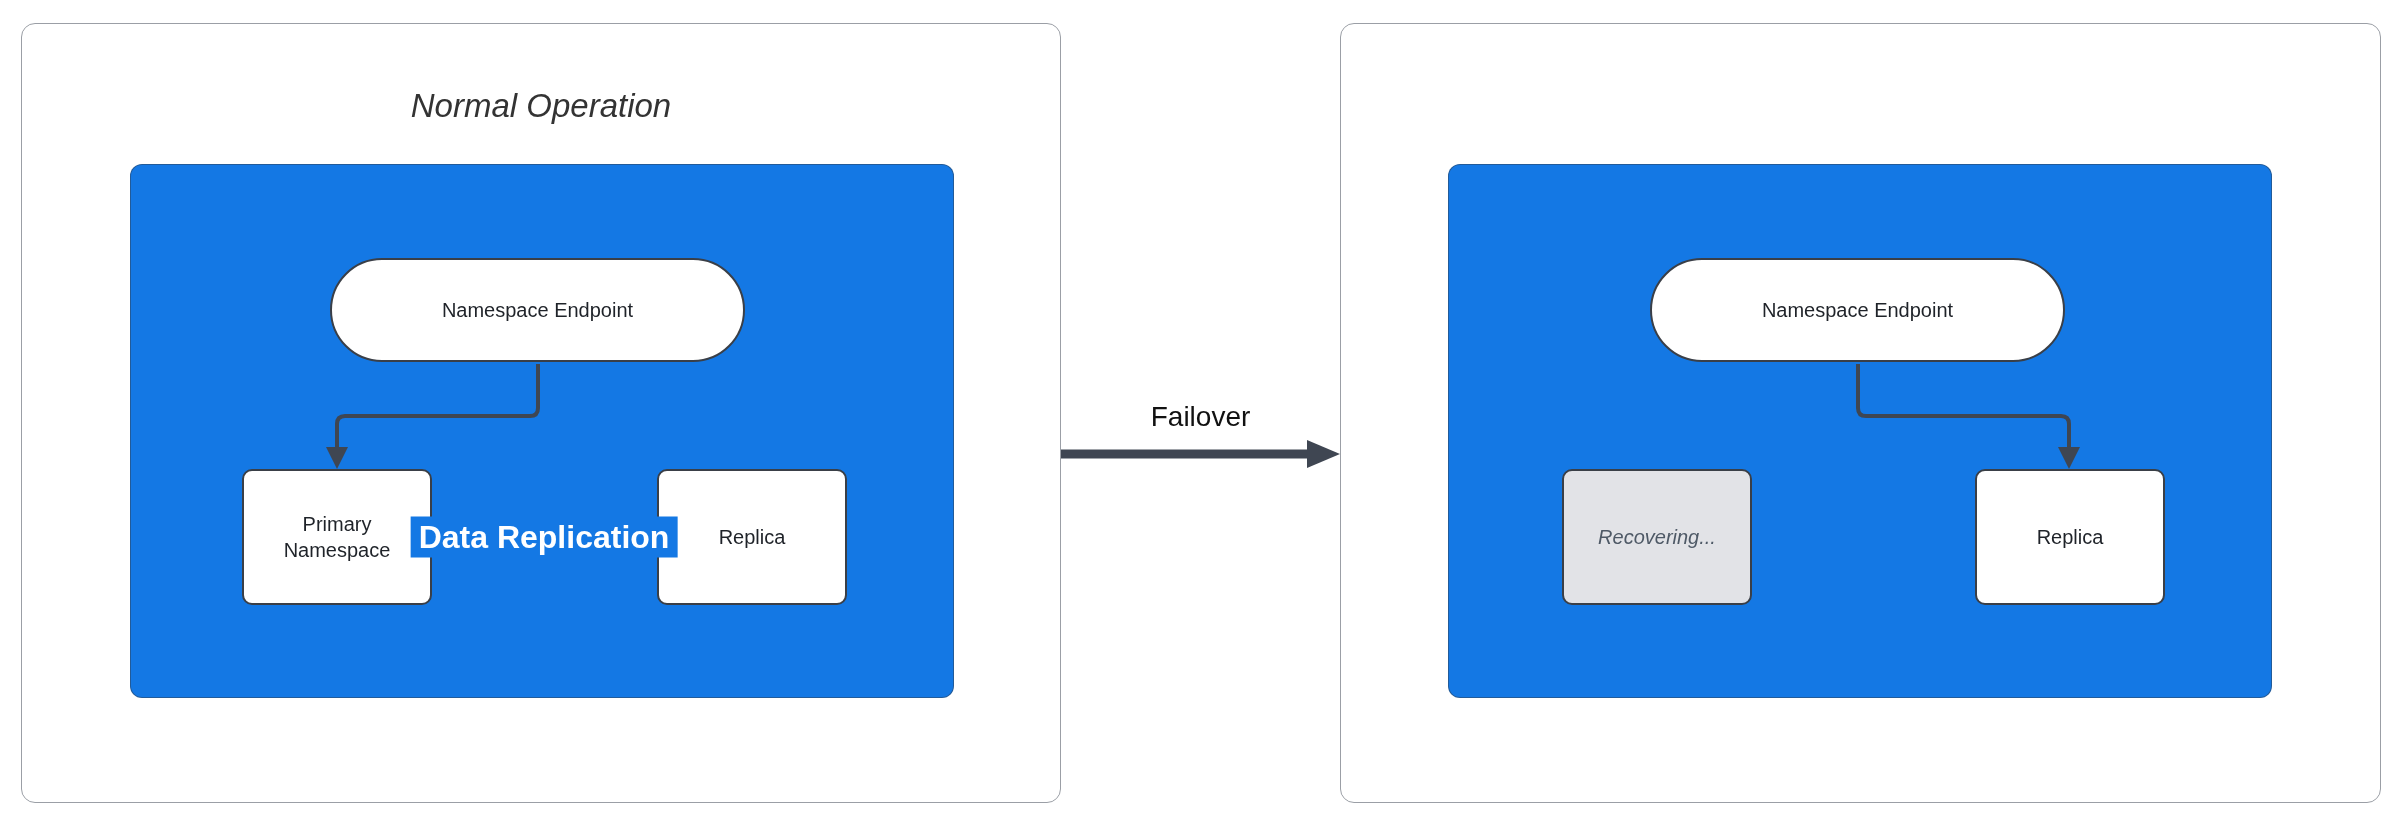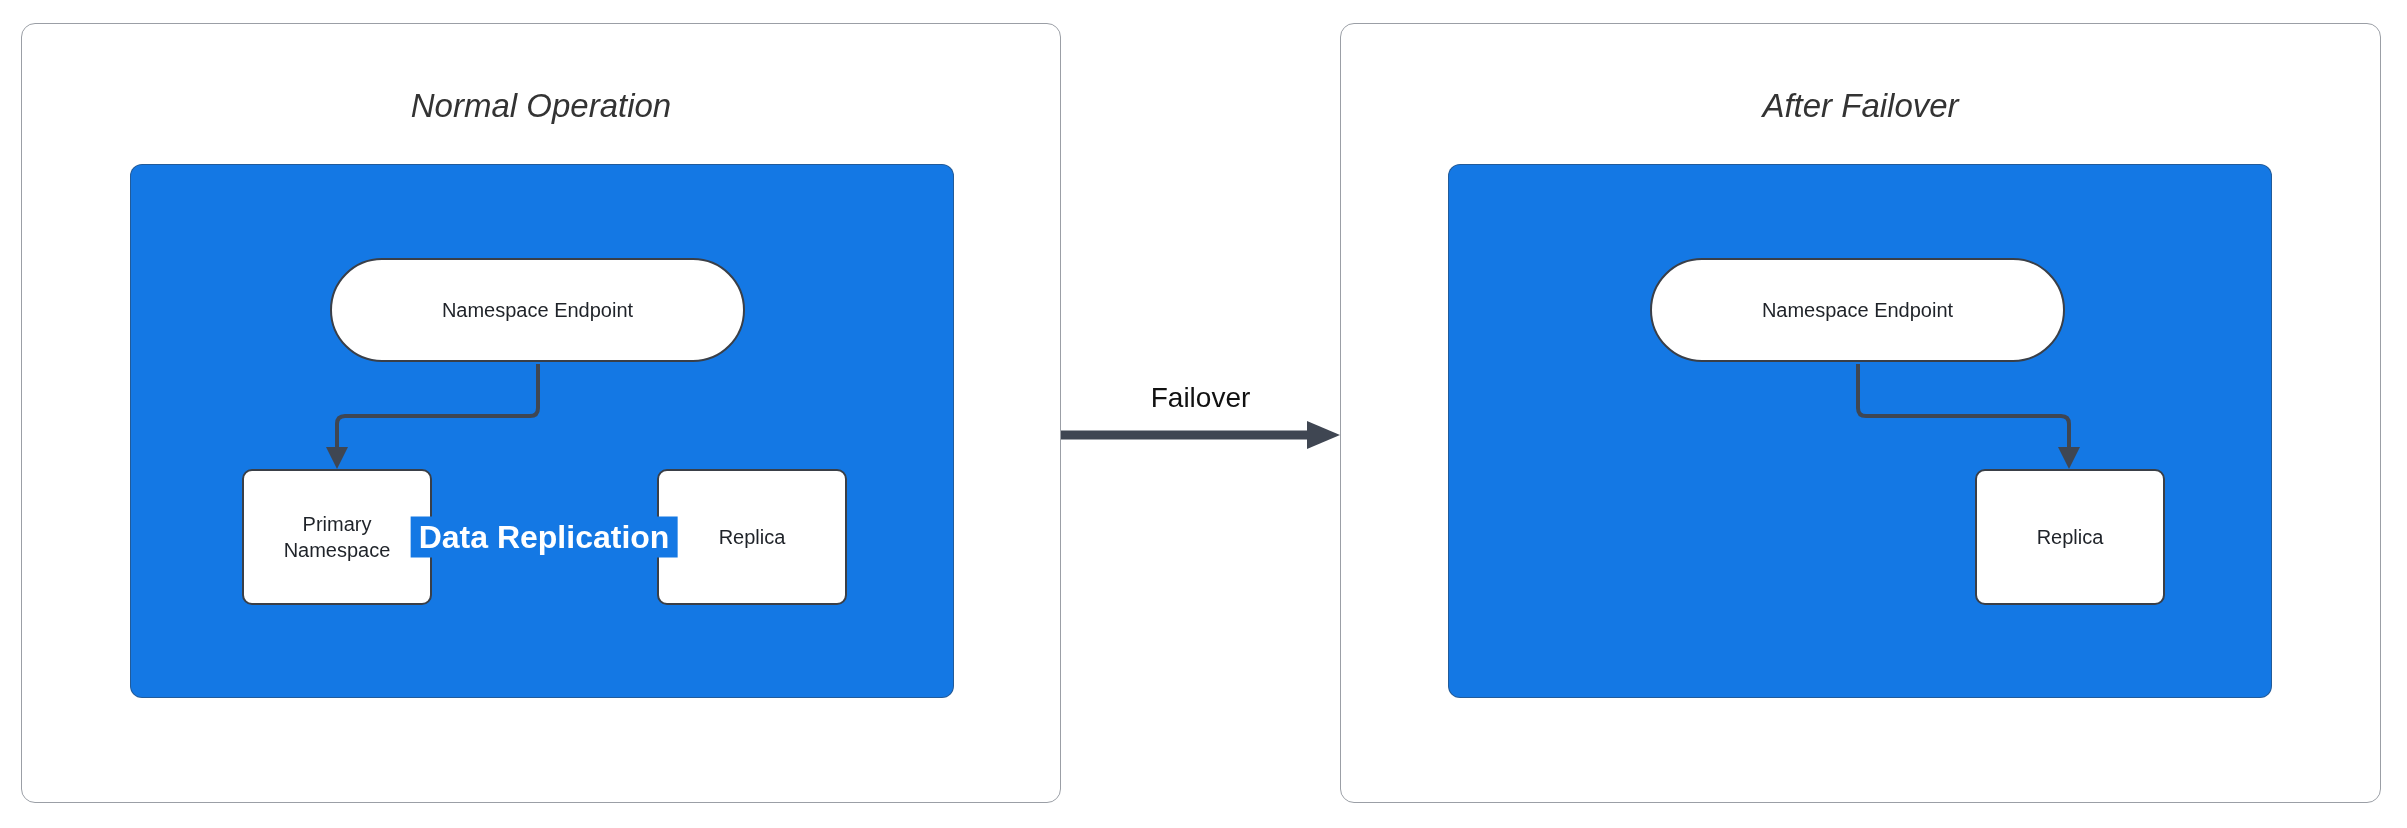"After Failover" h2.panel-title { html: <h2>After Failover</h2> -> none }
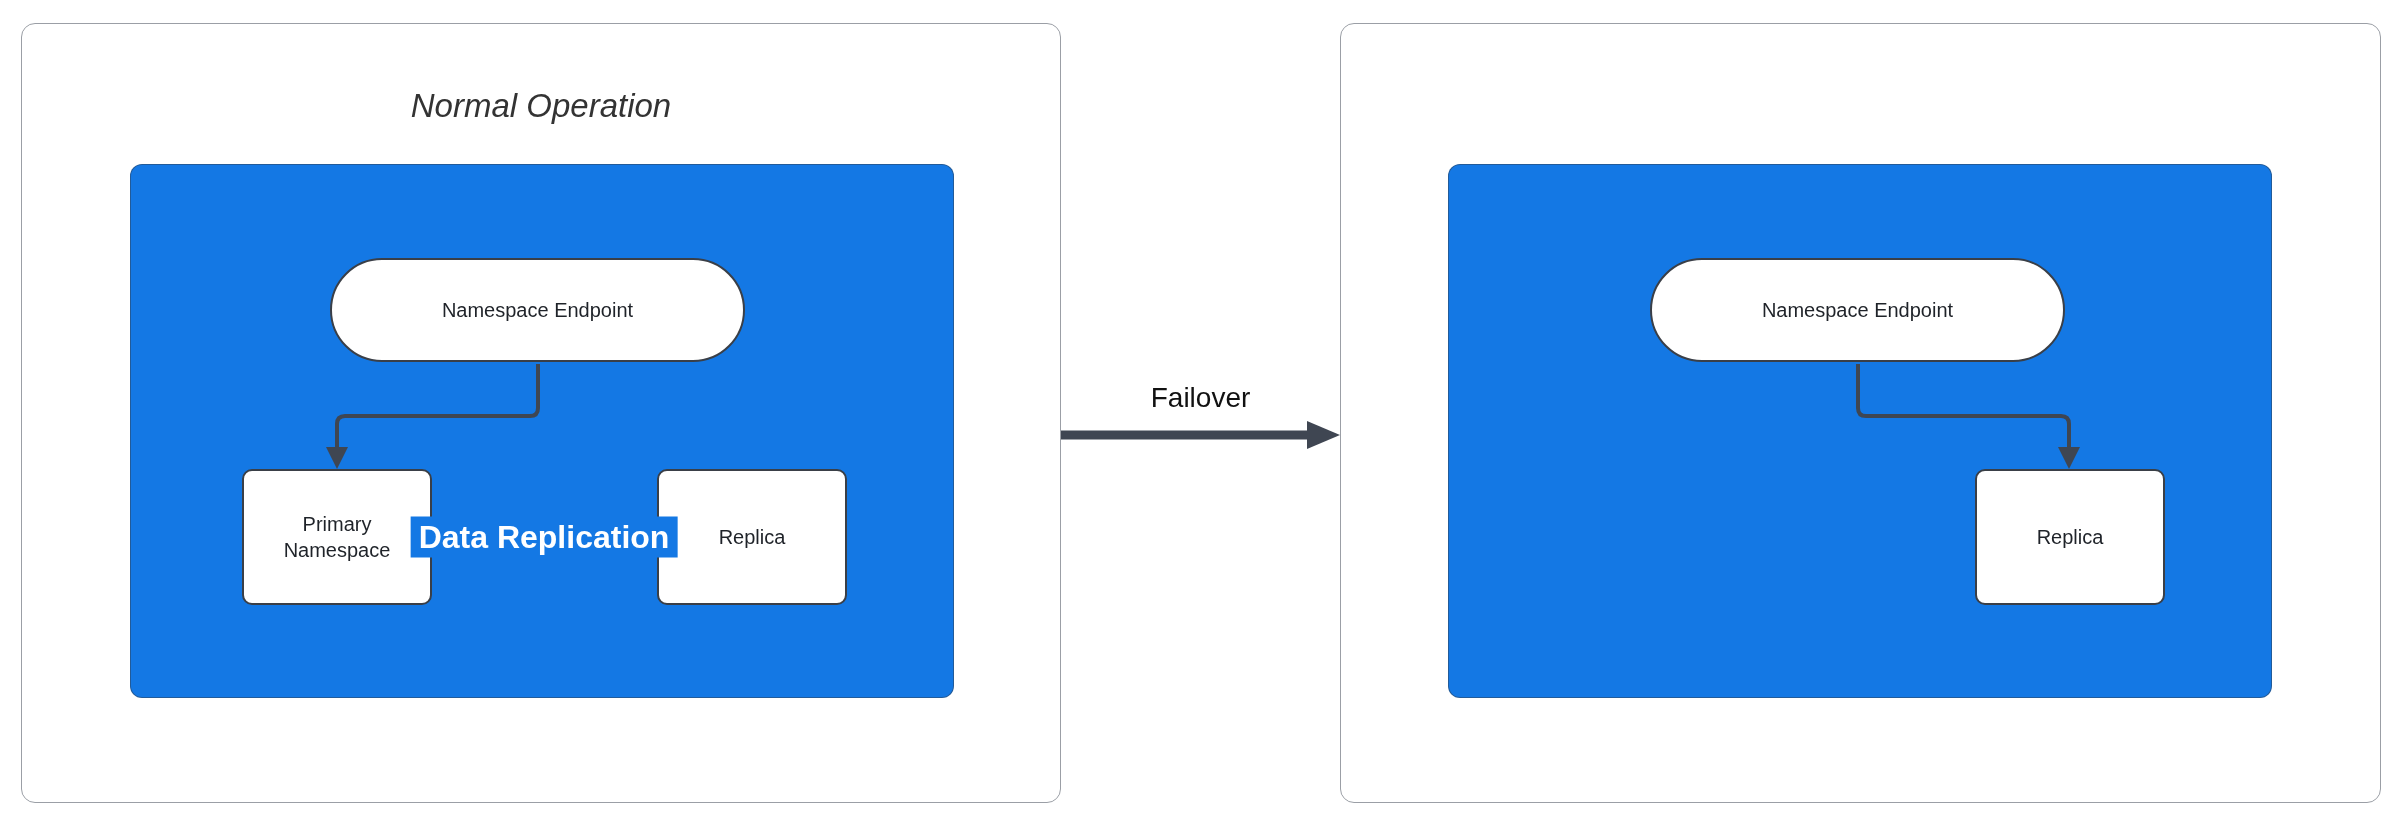"Failover" .failover { top: 377px -> 396px }
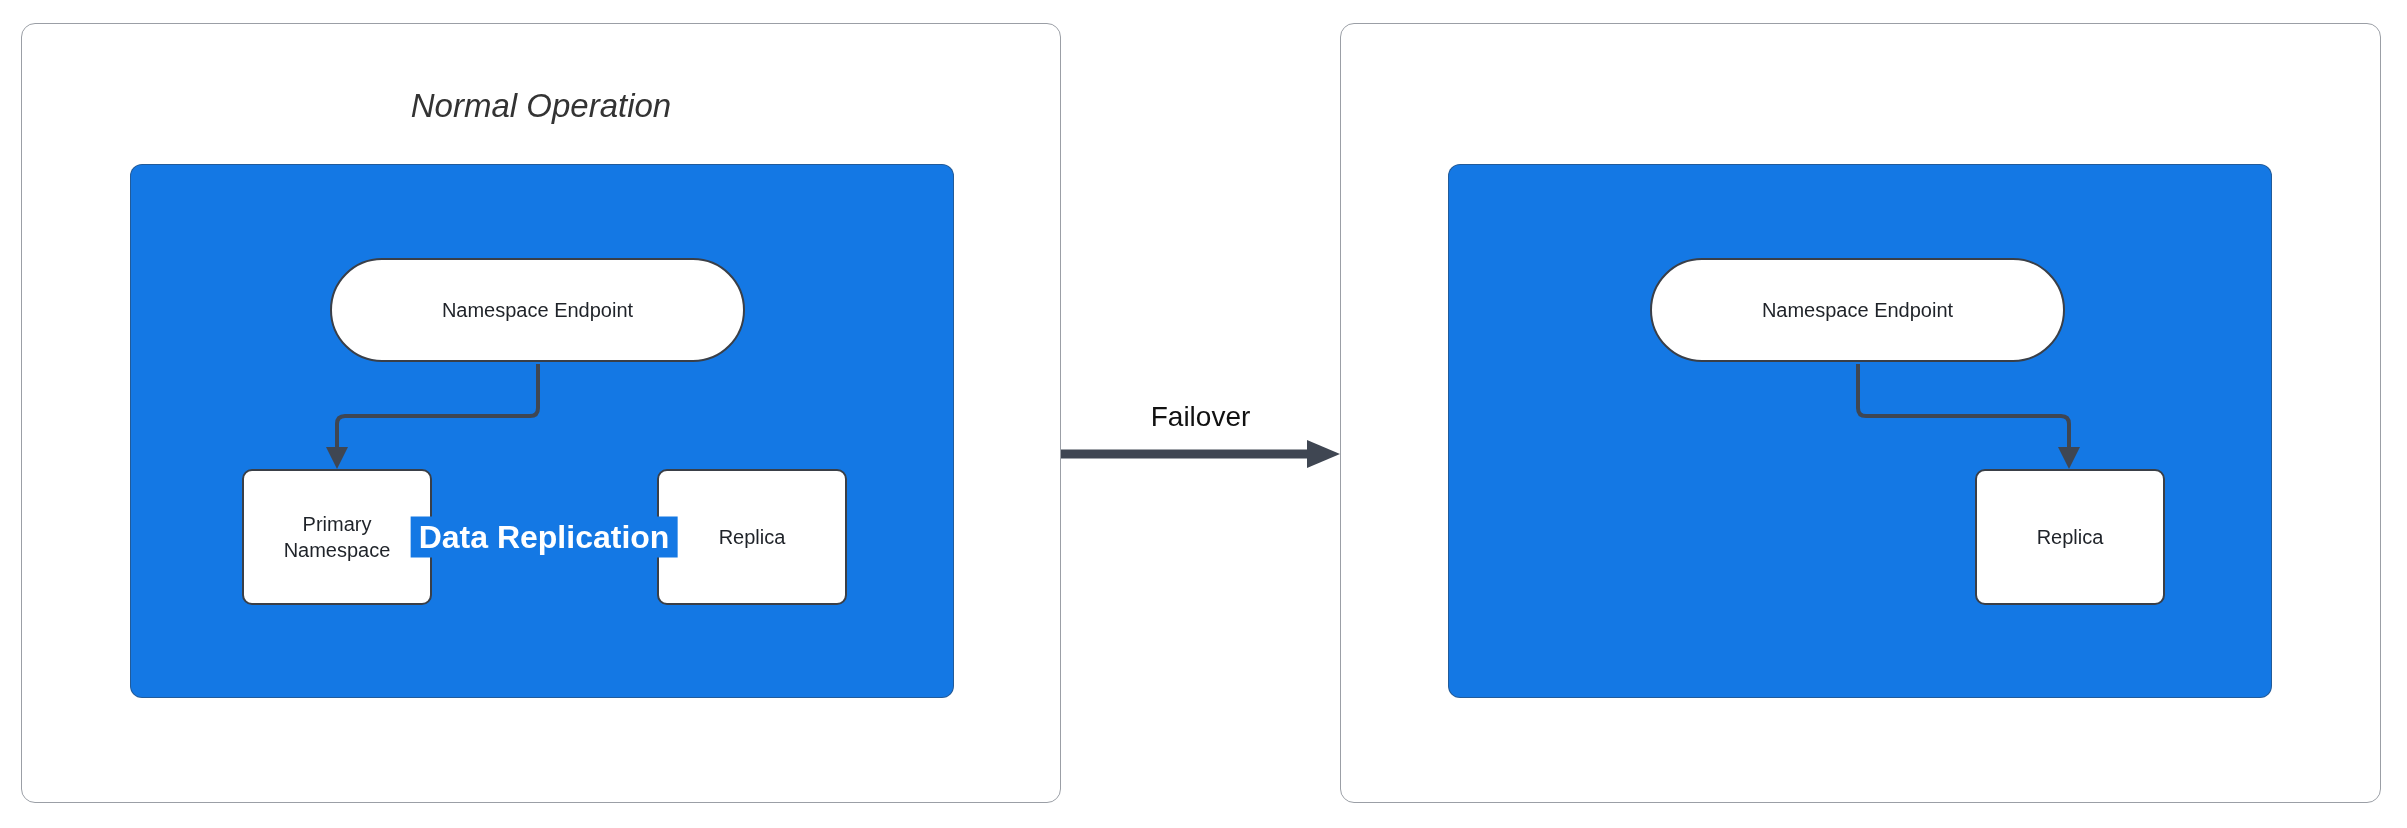"Recovering..." div.node { html: none -> <div> <span>Recovering...</span> </div> }
